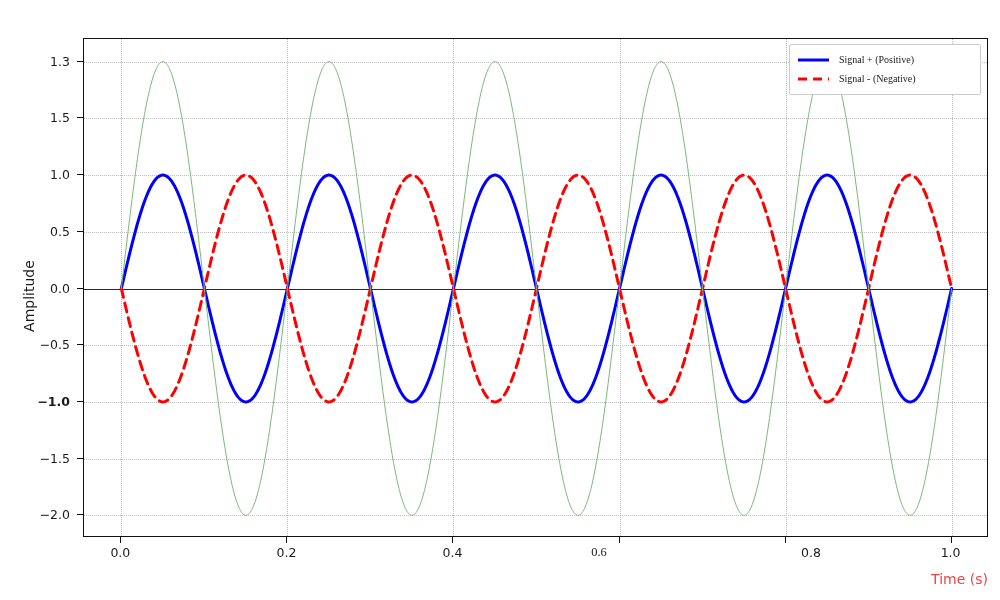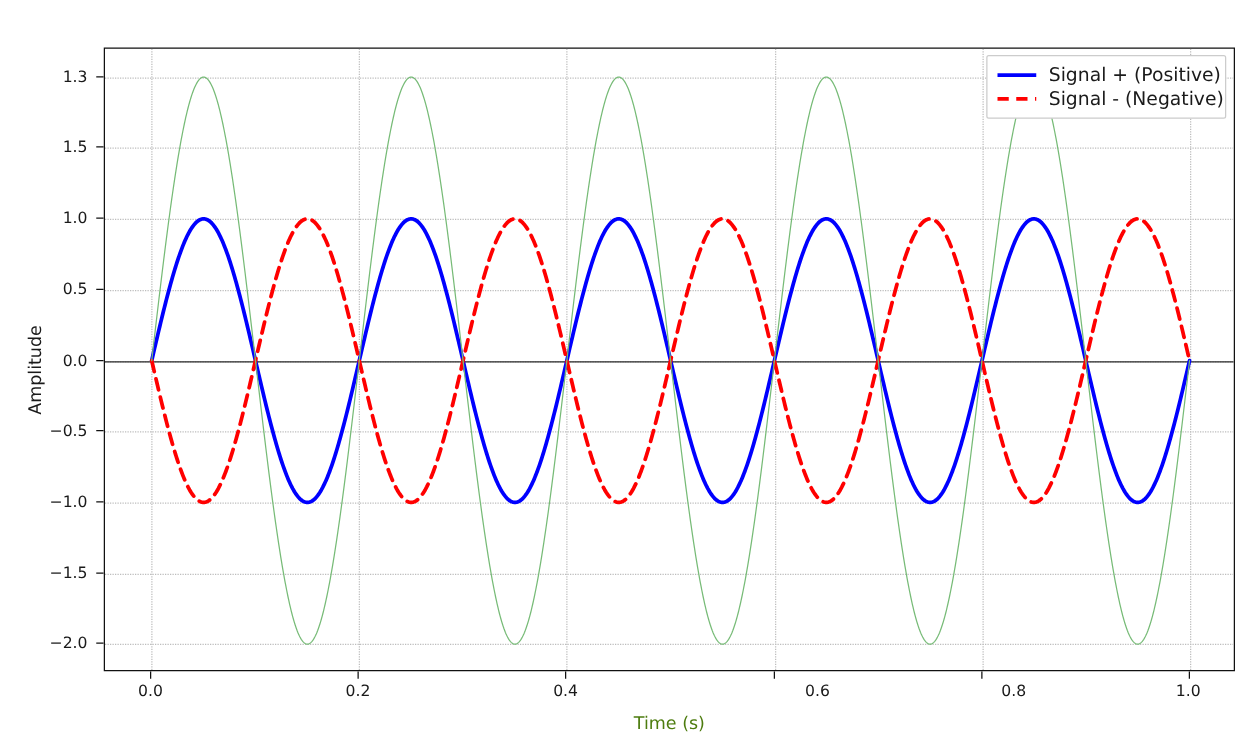"Signal + (Positive)" .legend-text { font-family: none -> Liberation Serif, serif; font-size: 15px -> 10px }
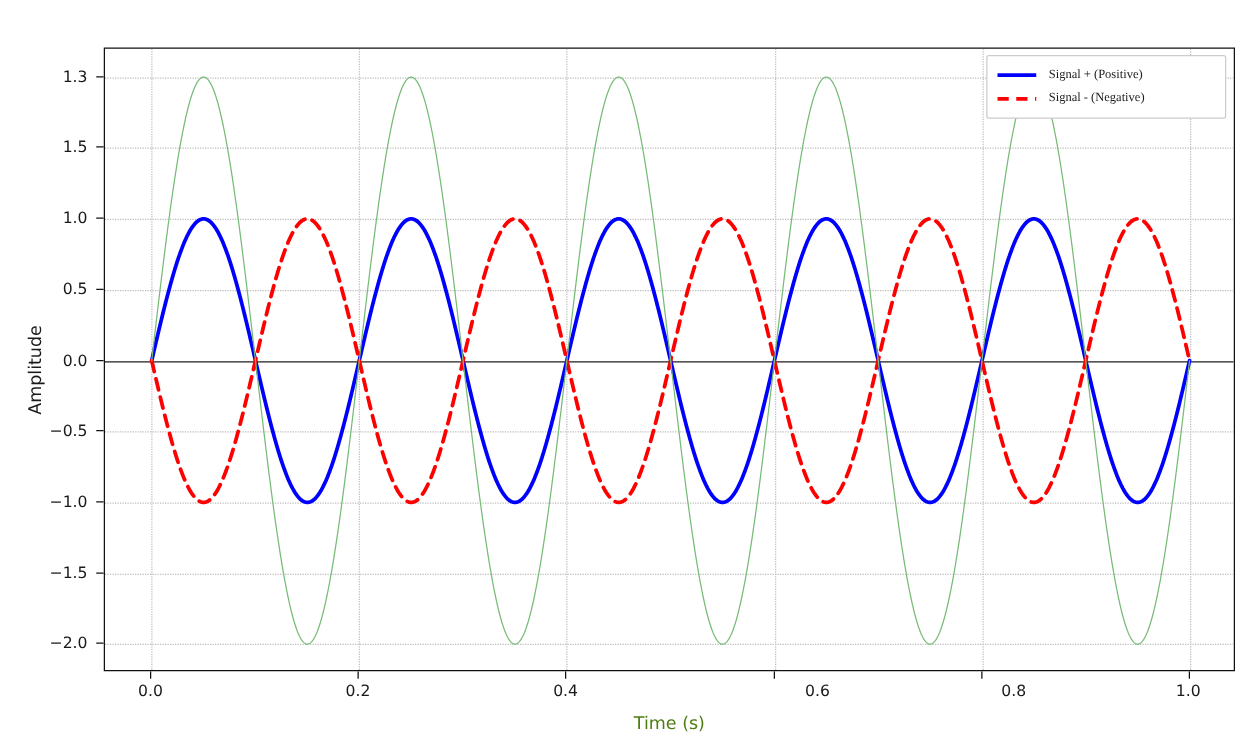"−1.0" div.ytick-label { font-weight: none -> bold }
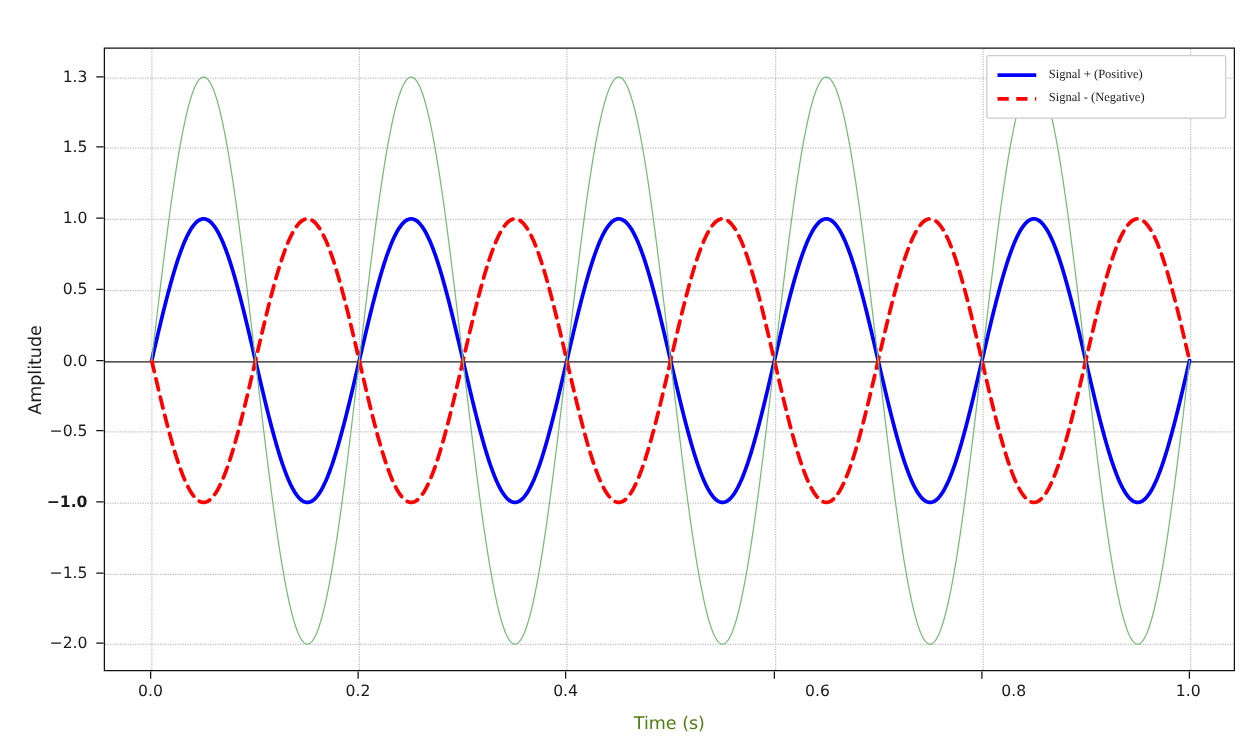"0.6" div.xtick-label { font-family: none -> Liberation Serif, serif; left: 654px -> 599px }
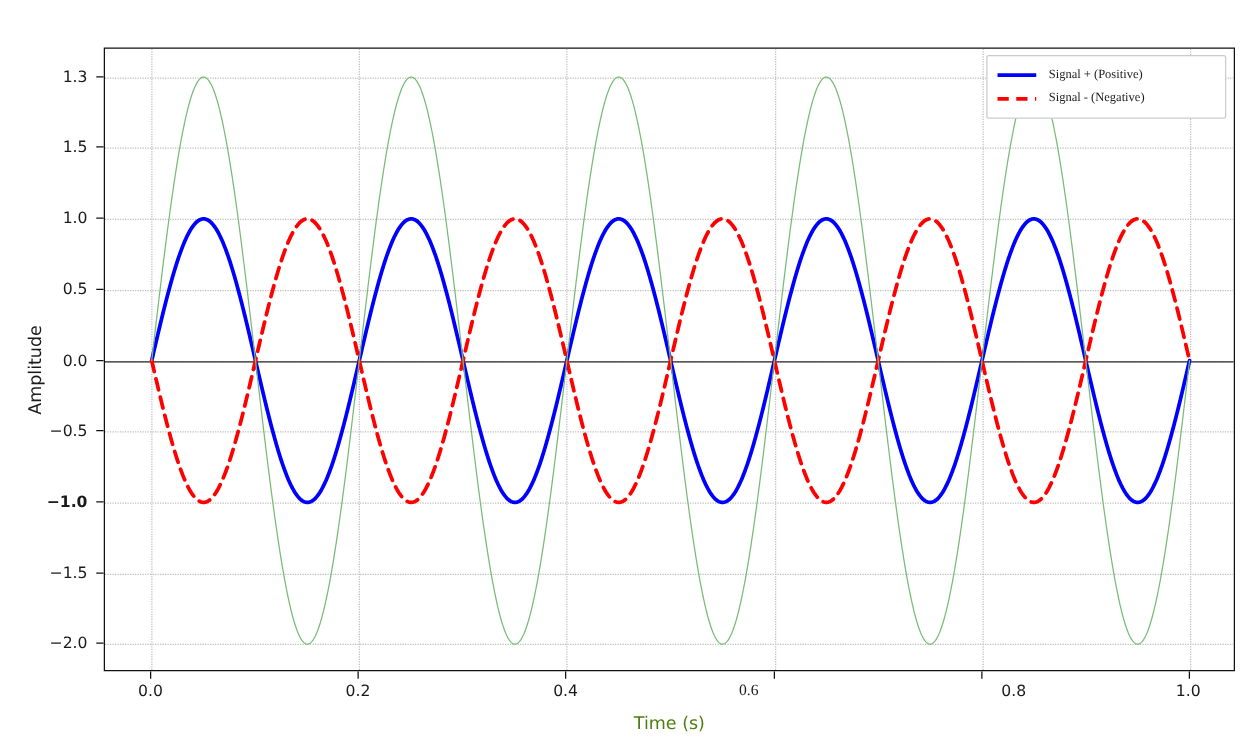"Time (s)" #xlabel { color: #4d7c0f -> #ef4444; text-align: center -> right }
